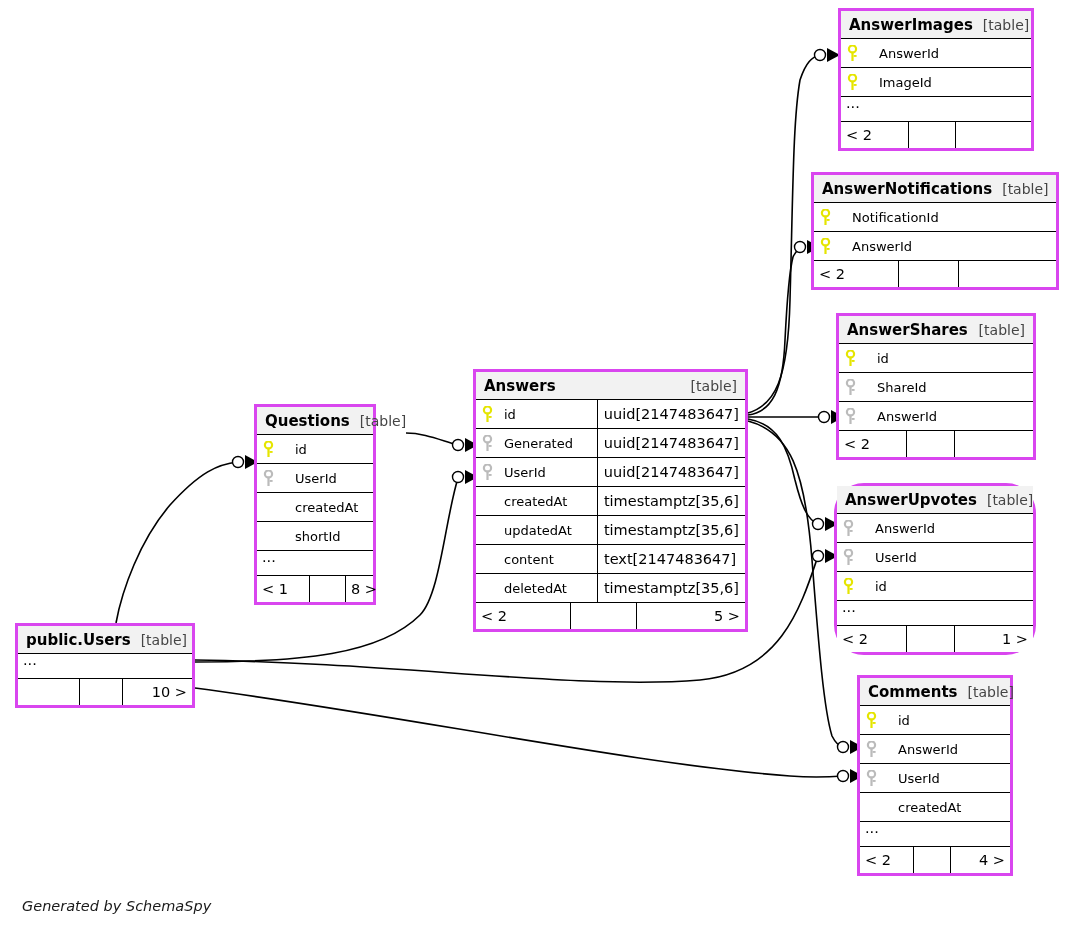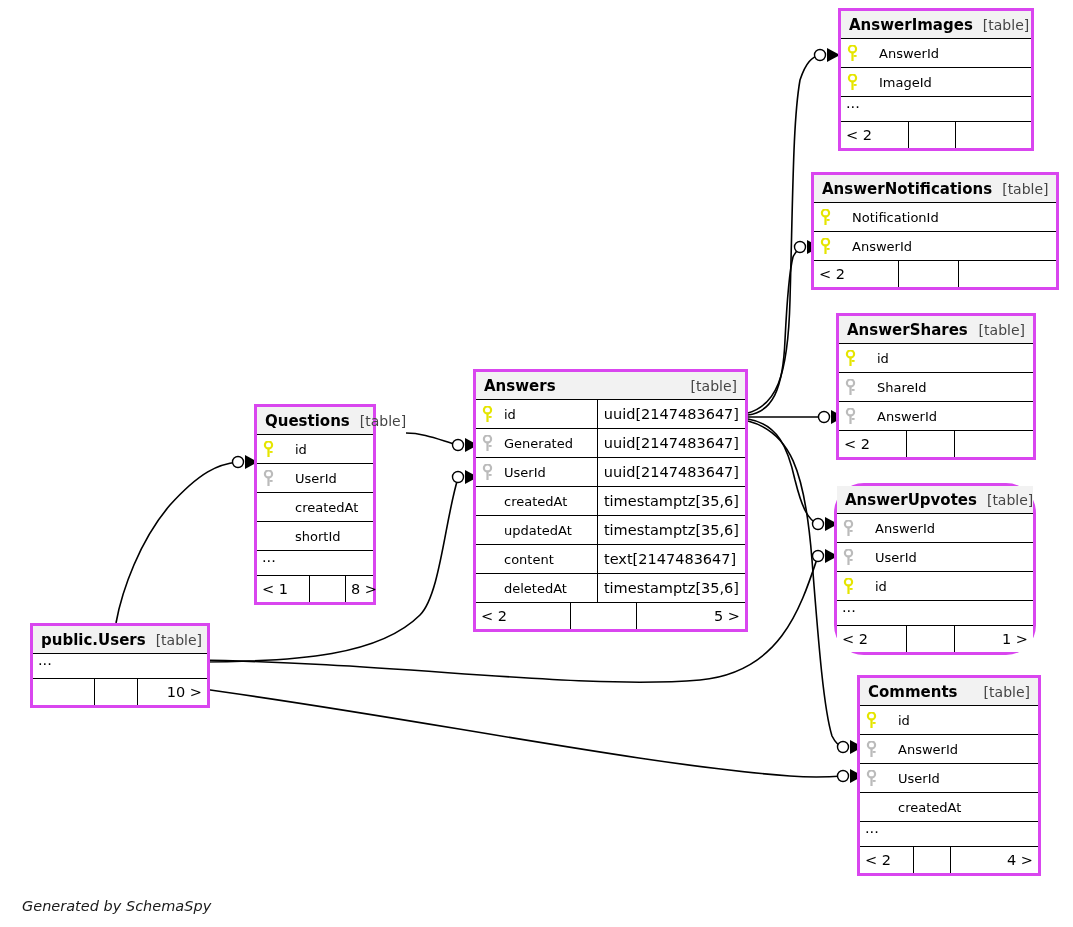"public.Users" div.tbl { margin-left: 15px -> none }
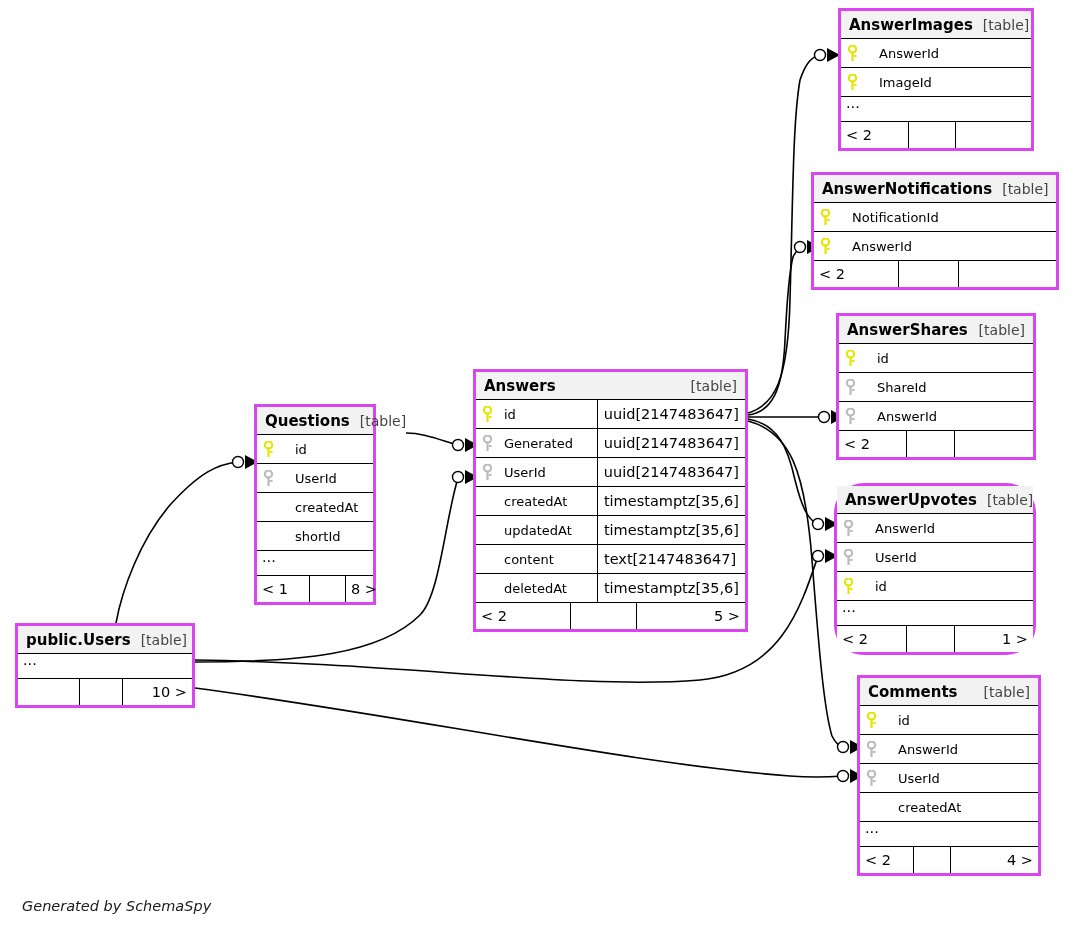"Comments" div.tbl { width: 184px -> 156px }
